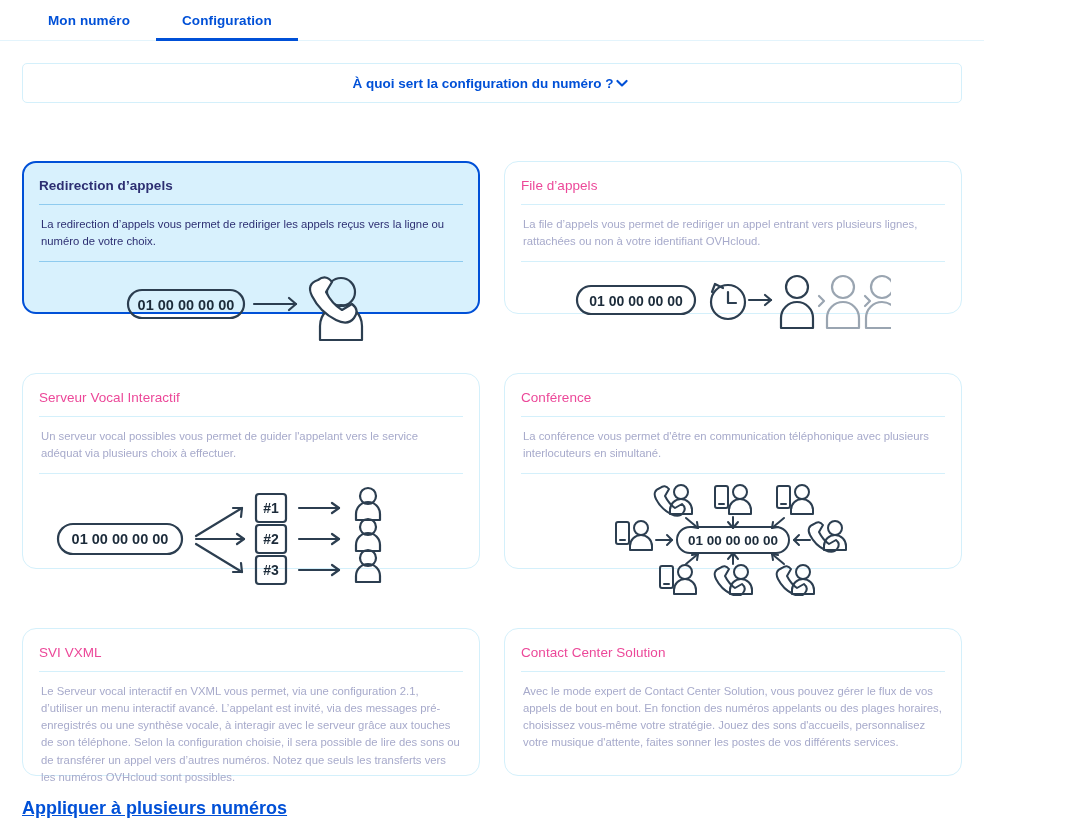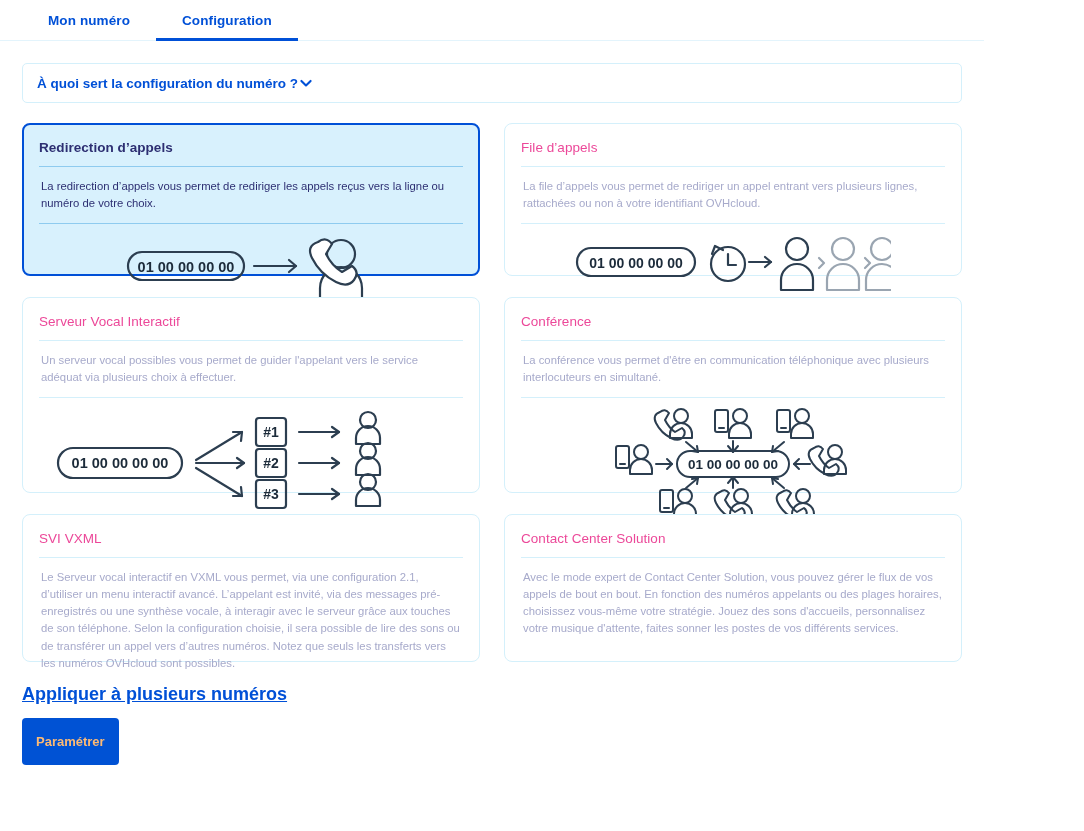"À quoi sert la configuration" .accordion { justify-content: flex-start -> center }
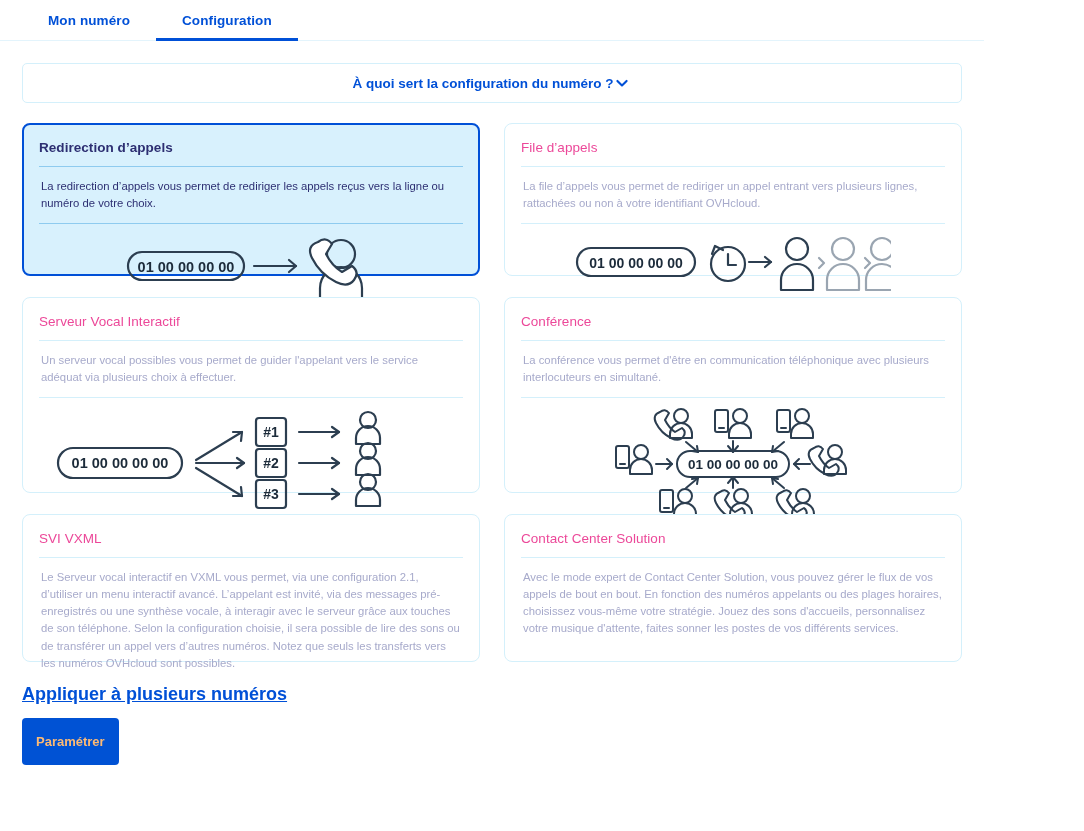"Redirection d’appels" .card { border-radius: 8px -> 14px; margin-top: none -> 38px }
